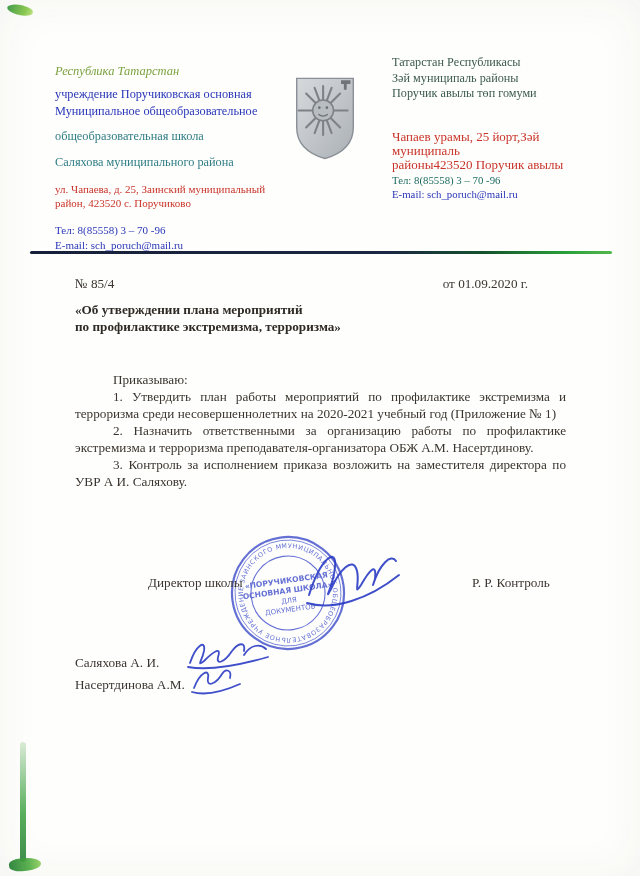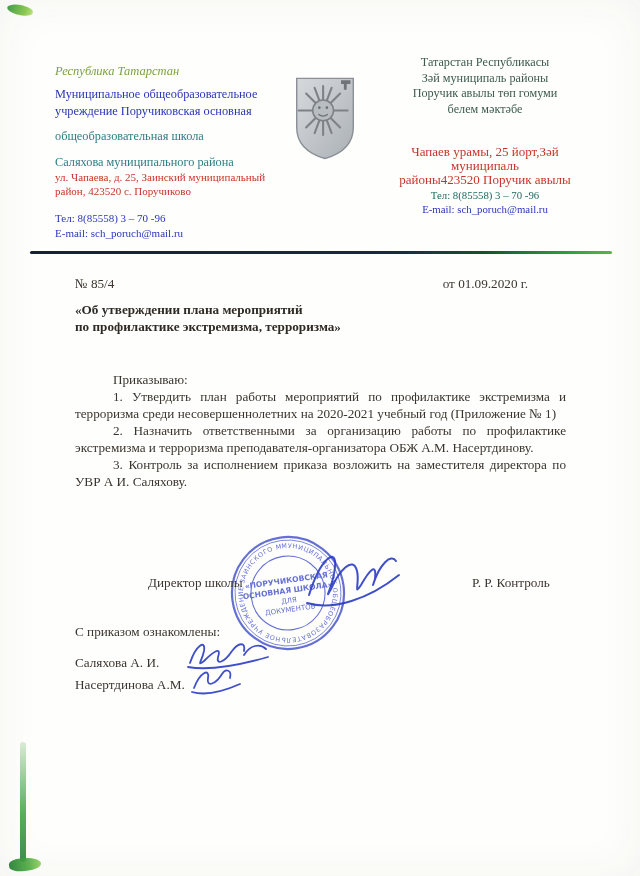"Татарстан Республикасы" .hdr-right { text-align: center -> none }
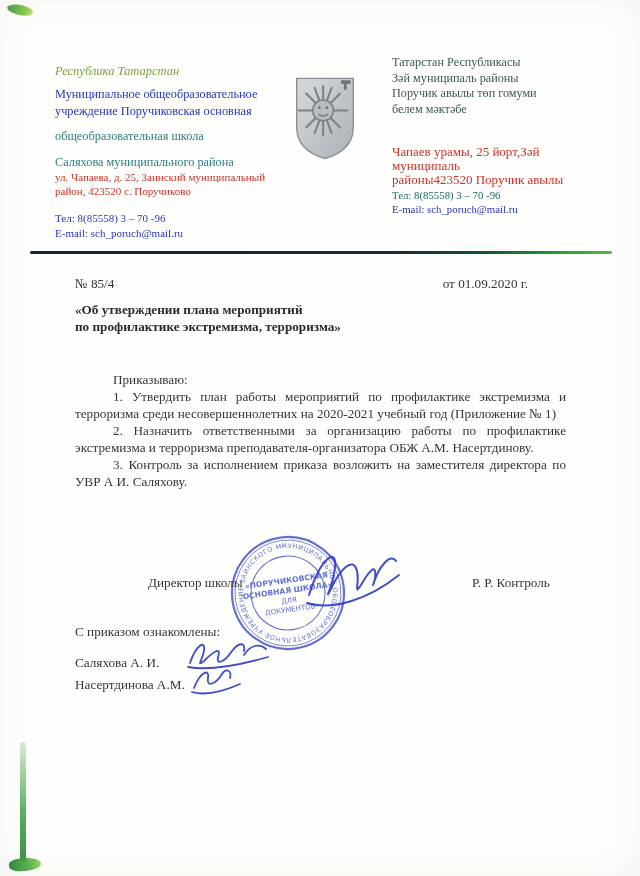"Муниципальное общеобразовательное" div.l-blue { order: before "учреждение Поручиковская основная" -> after "учреждение Поручиковская основная" }
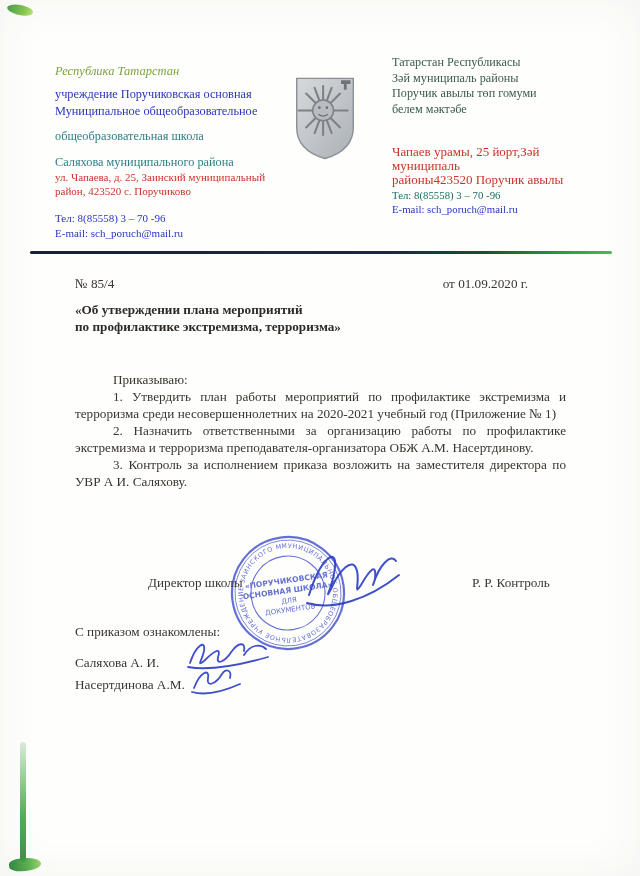"белем мәктәбе" div { html: <div>белем мәктәбе</div> -> none }
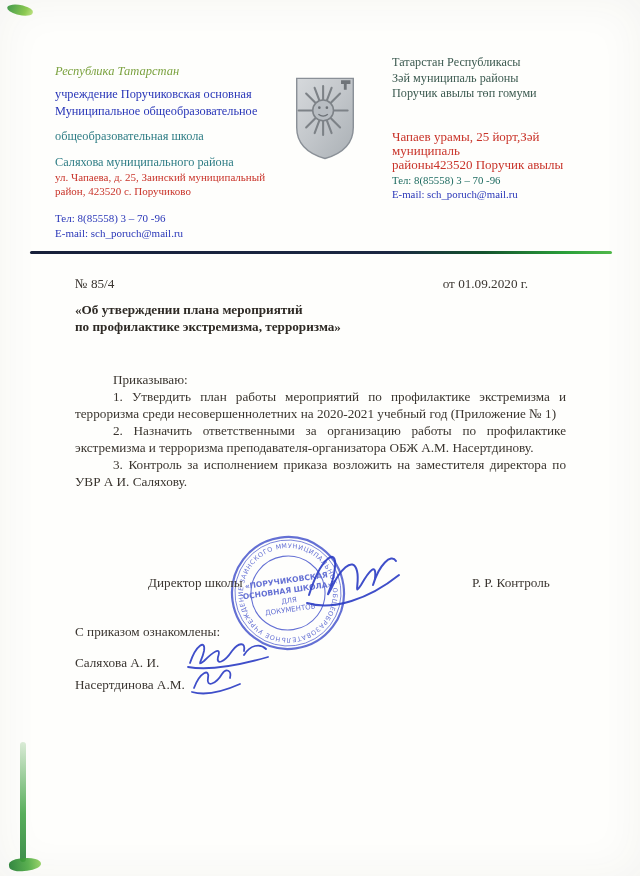"ул. Чапаева, д. 25, Заинский" .hdr-left .addr { margin-top: none -> 12px }
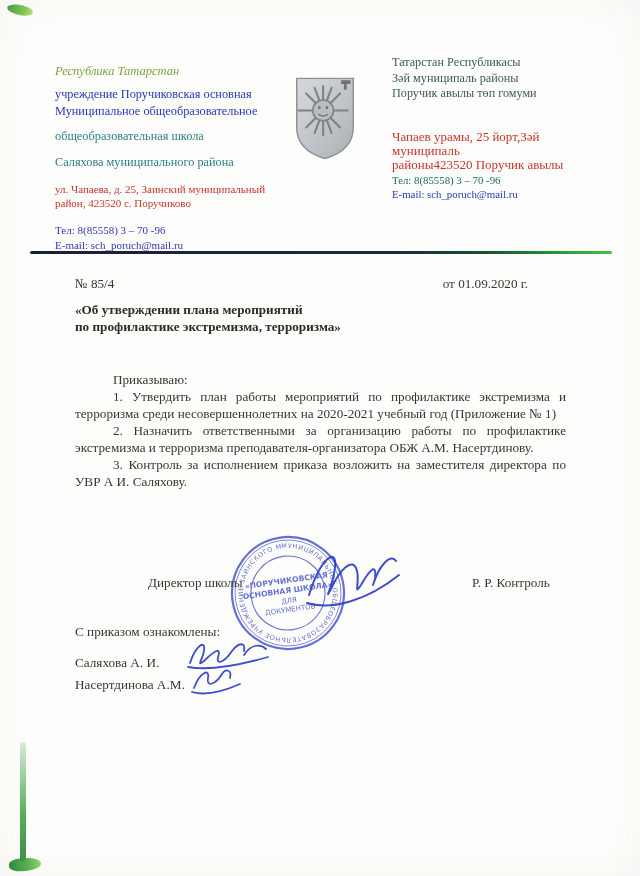"С приказом ознакомлены:" div.ack-head { html: <div>С приказом ознакомлены:</div> -> none }
